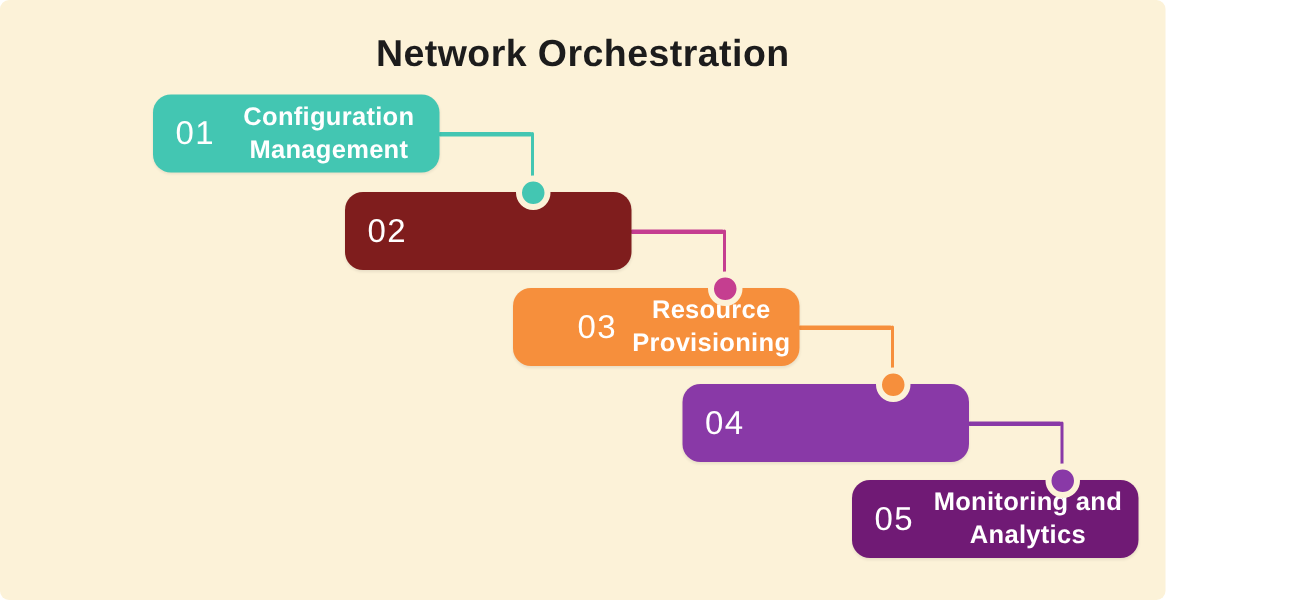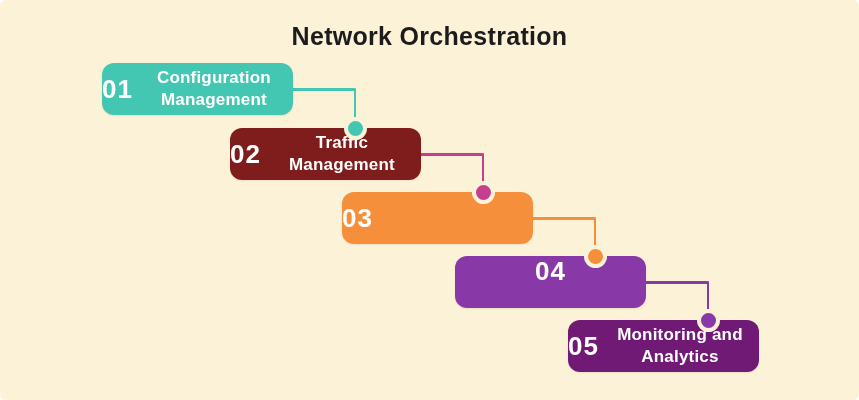"Network Orchestration" .canvas { width: 859px -> 777px }
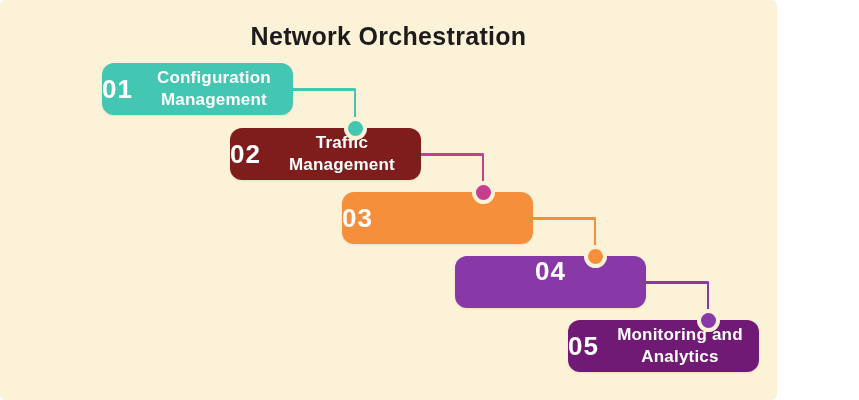"01" .step-num { font-size: 26px -> 22px; font-weight: 700 -> 400; margin-left: none -> 15px }
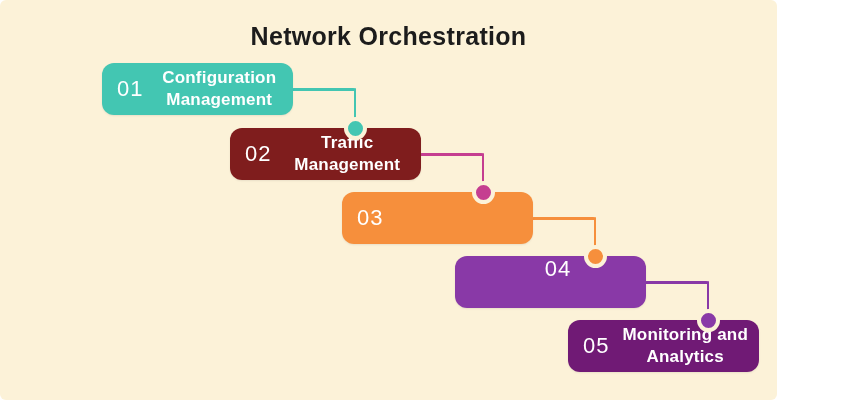"Traffic Management" span.step-label { html: <span>Traffic Management</span> -> none }
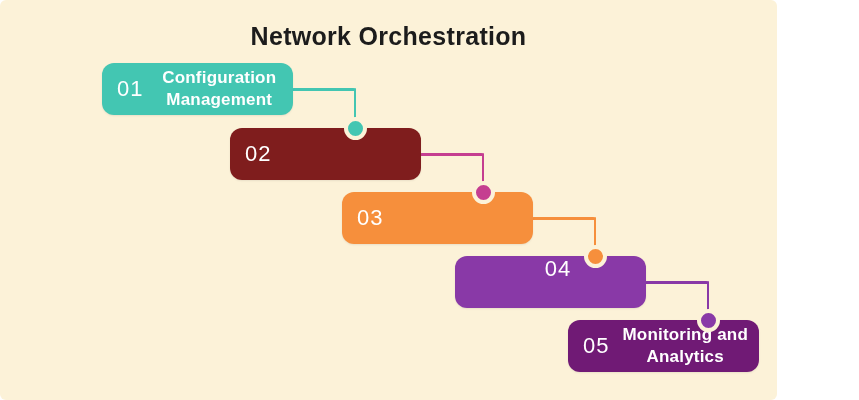"03" .box3 { padding-left: none -> 28px }
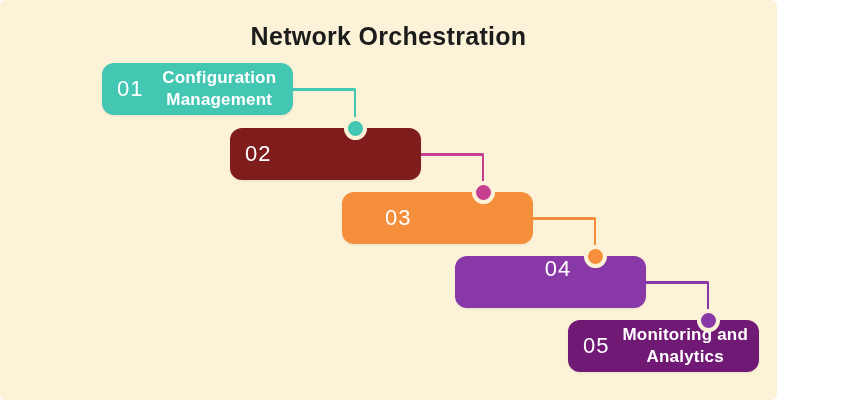"Resource Provisioning" span.step-label { html: none -> <span>Resource Provisioning</span> }
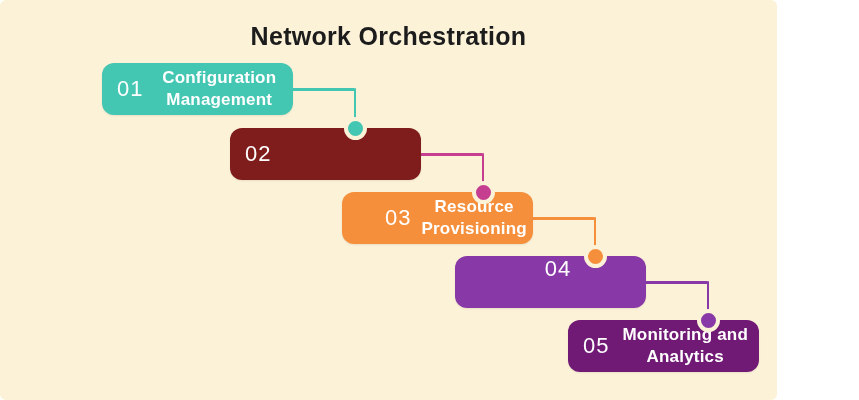"04" div.step-box { flex-direction: column -> none }
